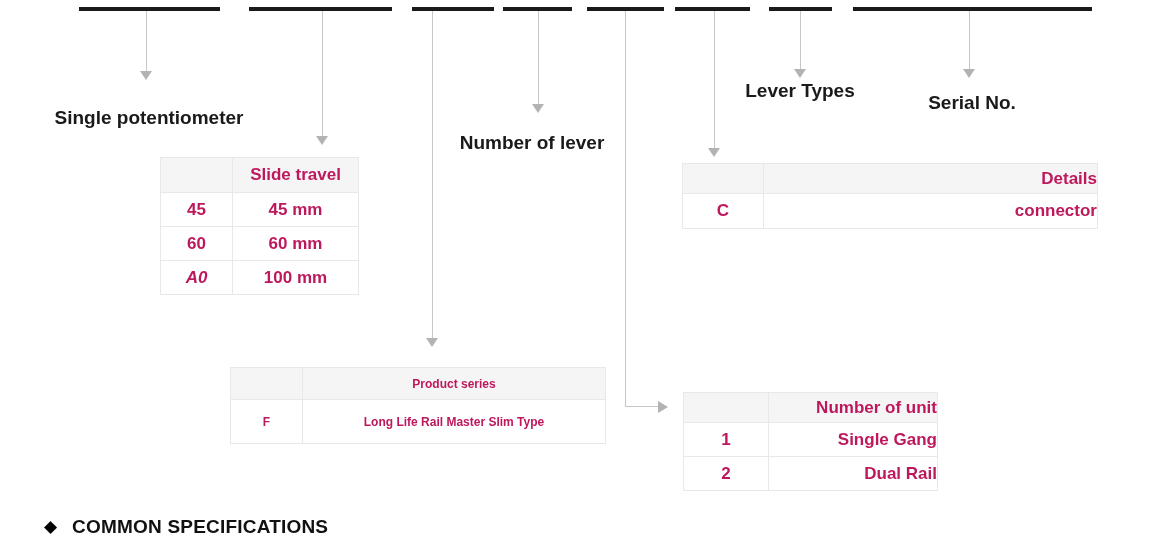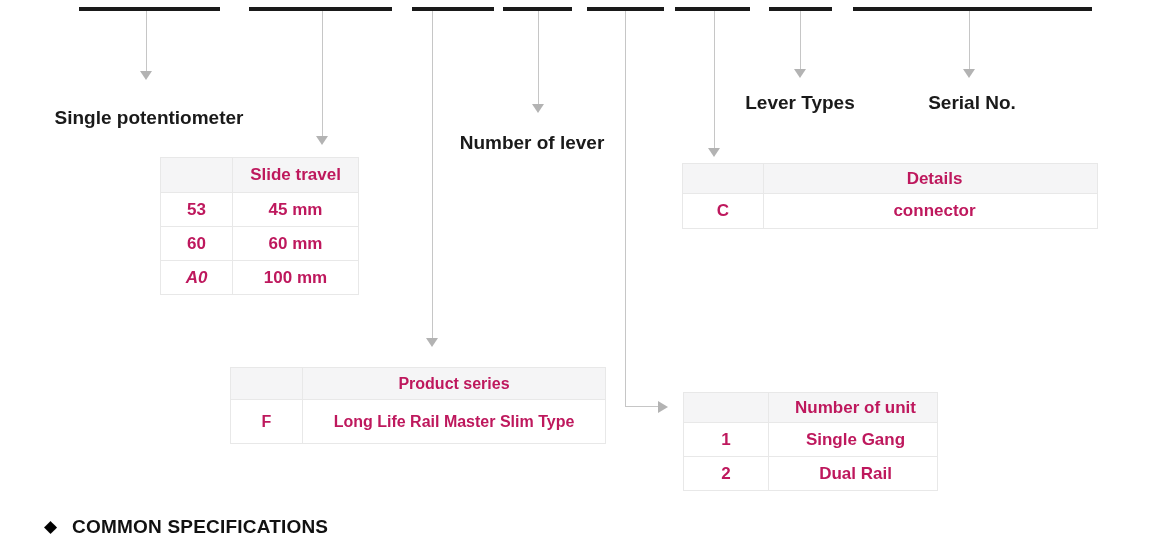"Lever Types" div.label { top: 92px -> 80px }
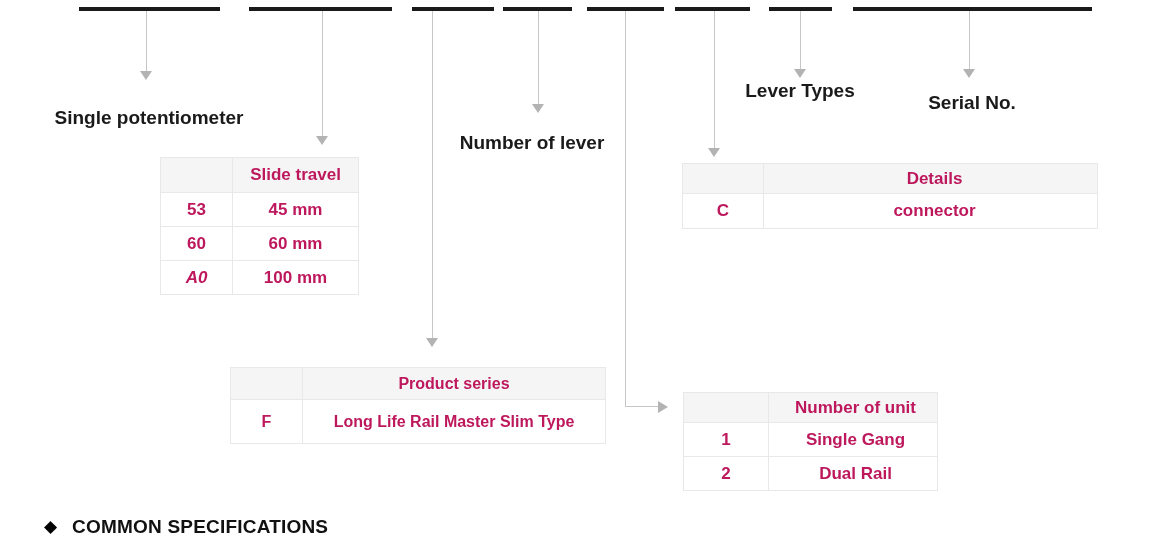"Details" .al-l { text-align: center -> right }
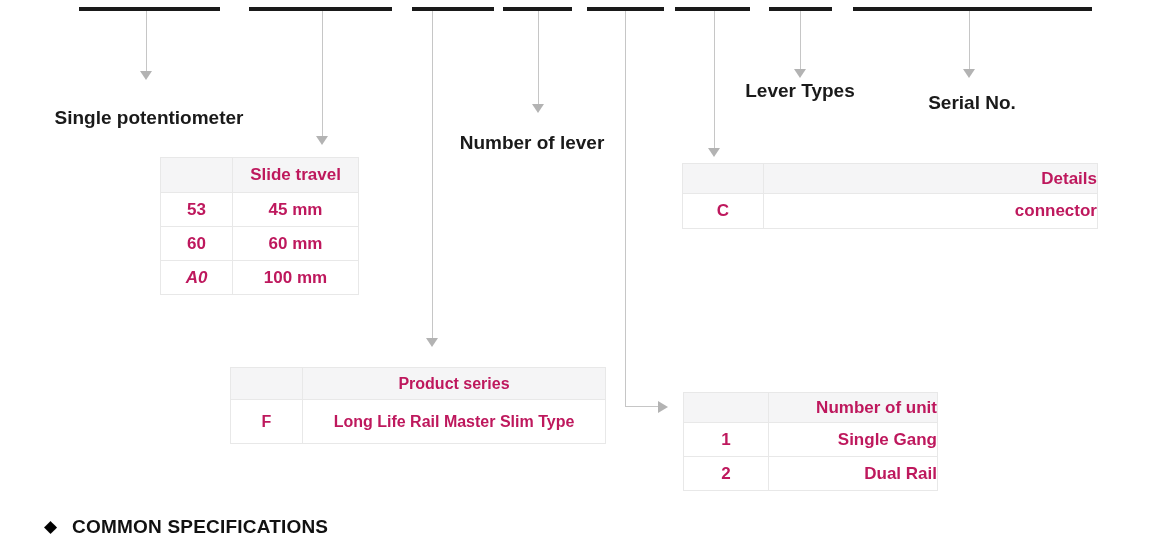"53" td.code { text: 53 -> 45 }
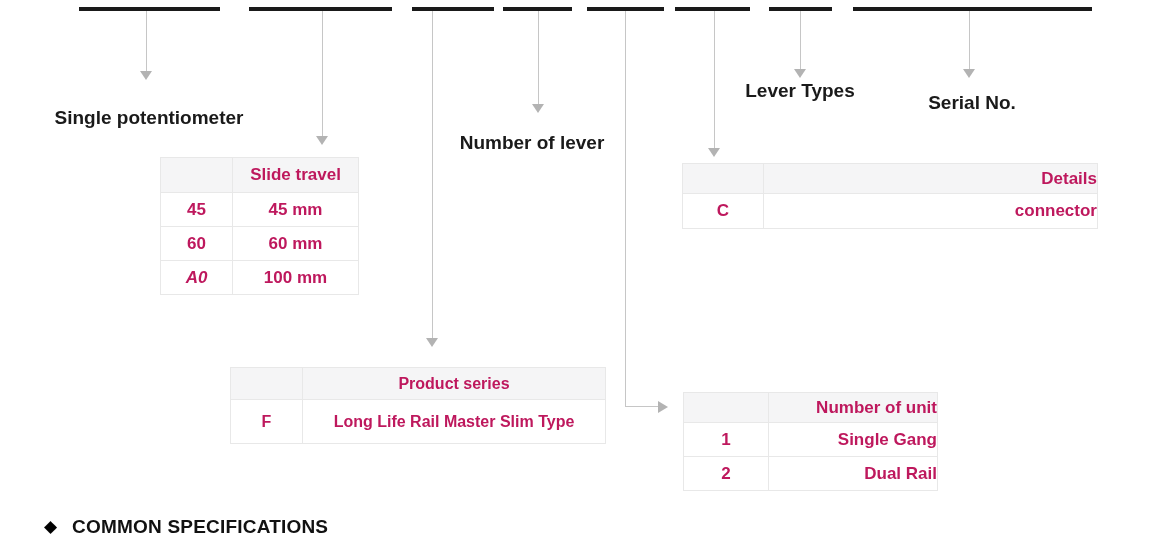"Product series" table.dt { font-size: 16px -> 12px }
